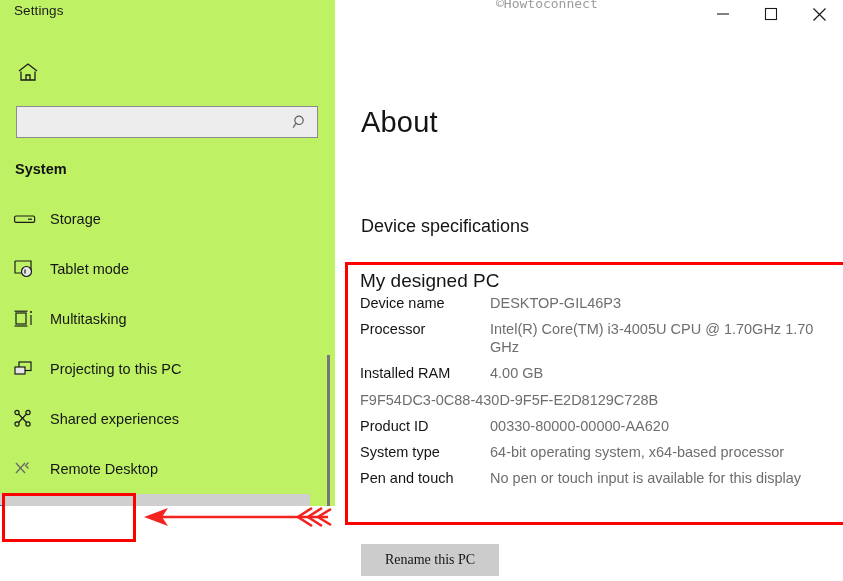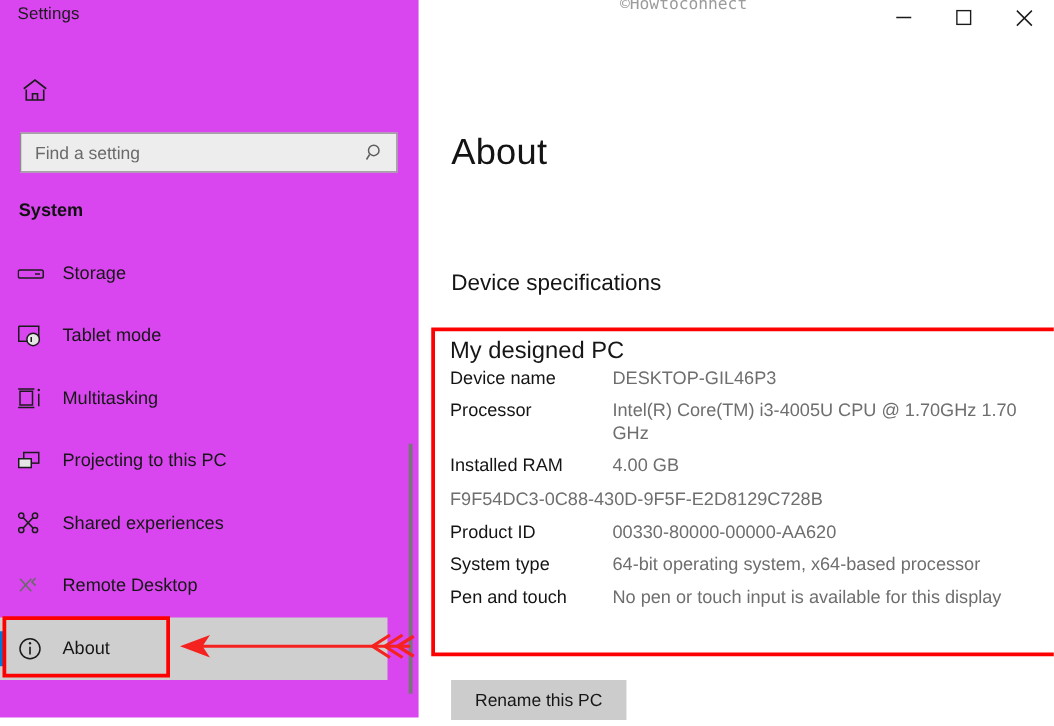"Settings" .sidebar { background: #d946ef -> #bef264; height: 574px -> 506px }
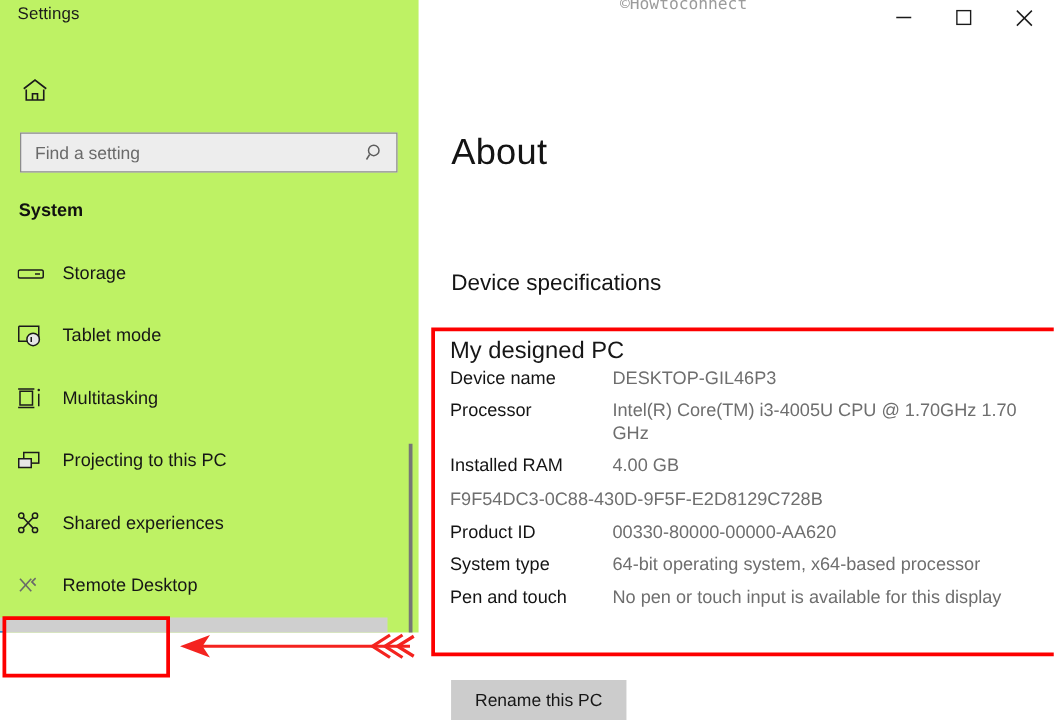"Find a setting" input.search-input { html: <input> -> none }
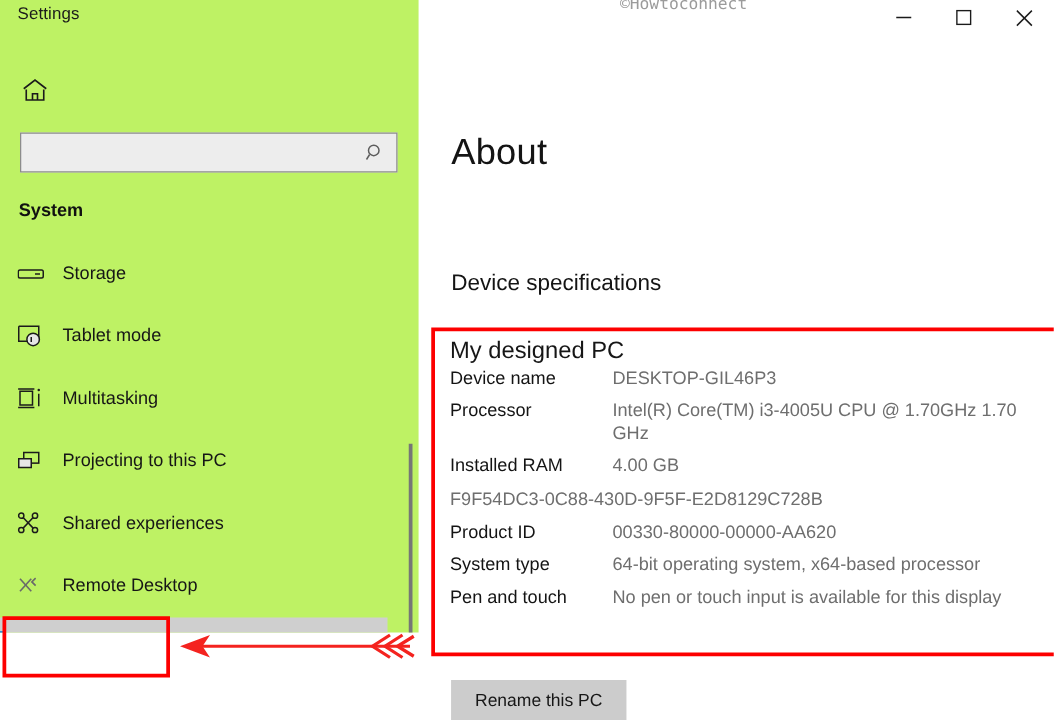"Rename this PC" .rename-btn { font-family: Liberation Sans, sans-serif -> Liberation Serif, serif }
